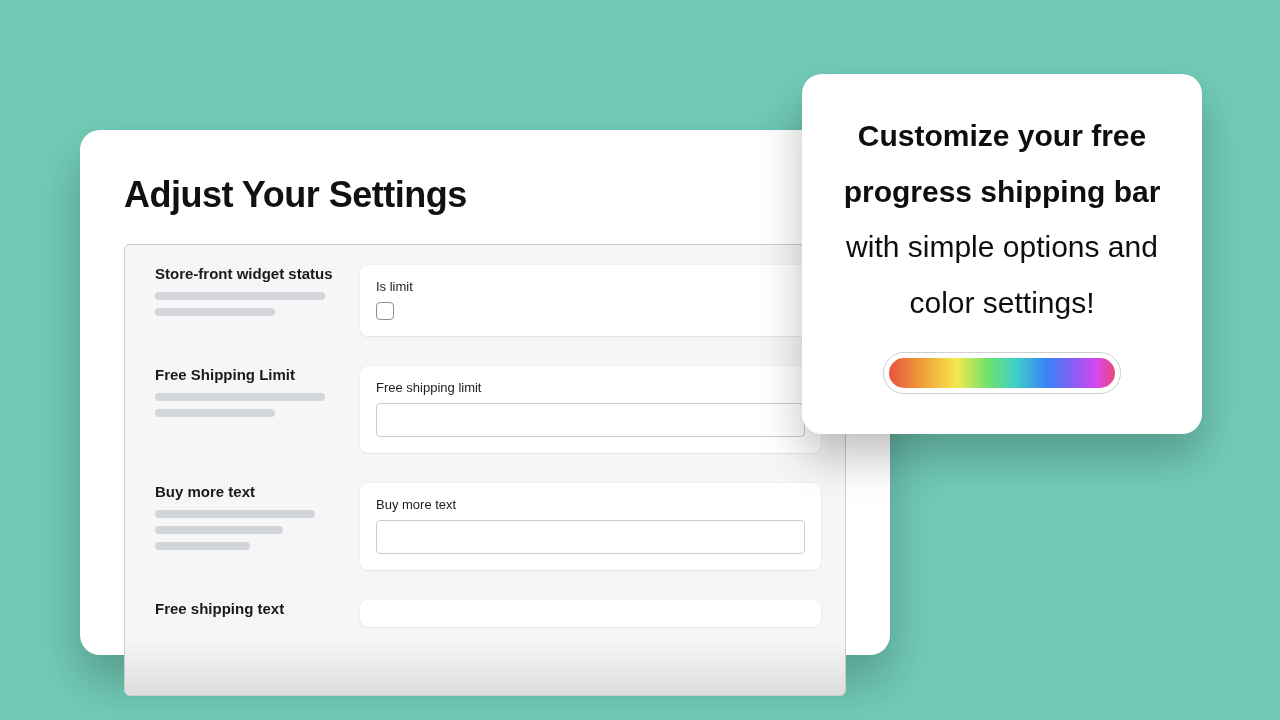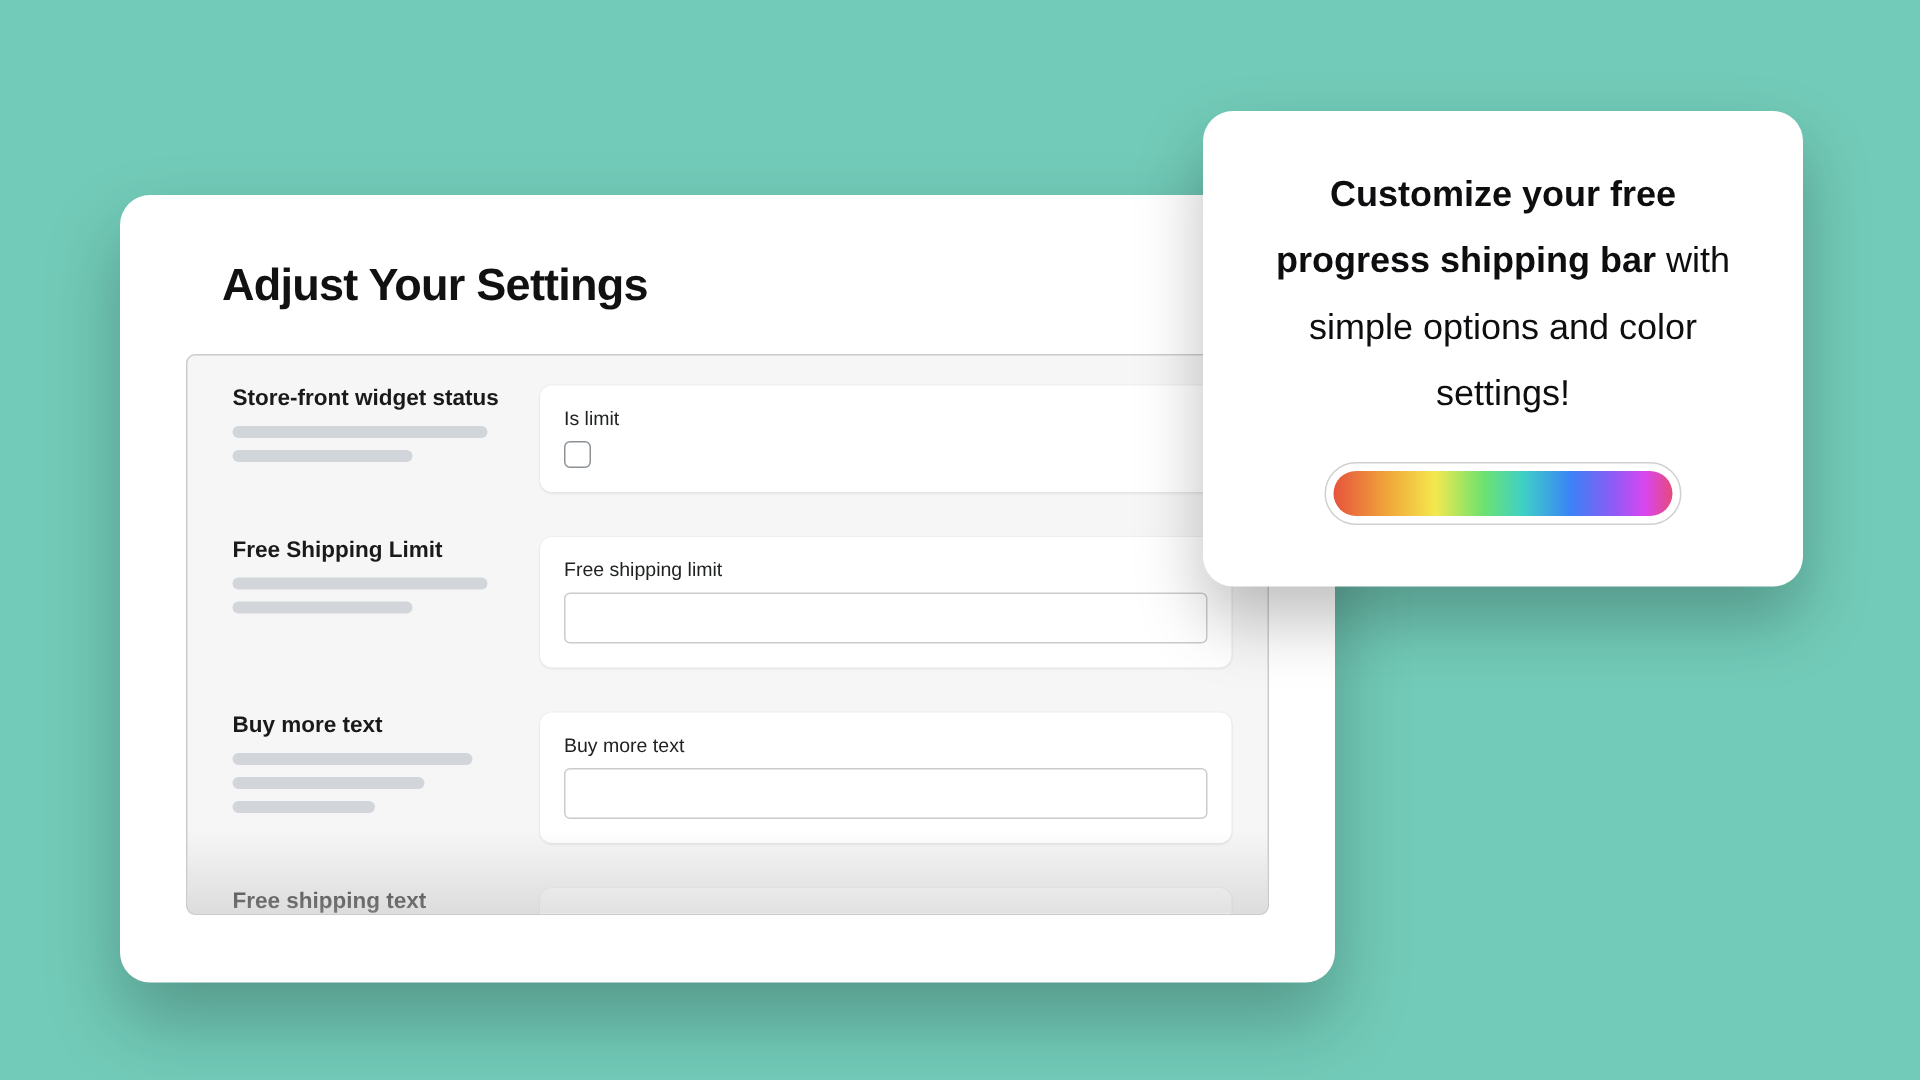"Customize your free progress shipping" .callout-text { font-size: 24px -> 30px }
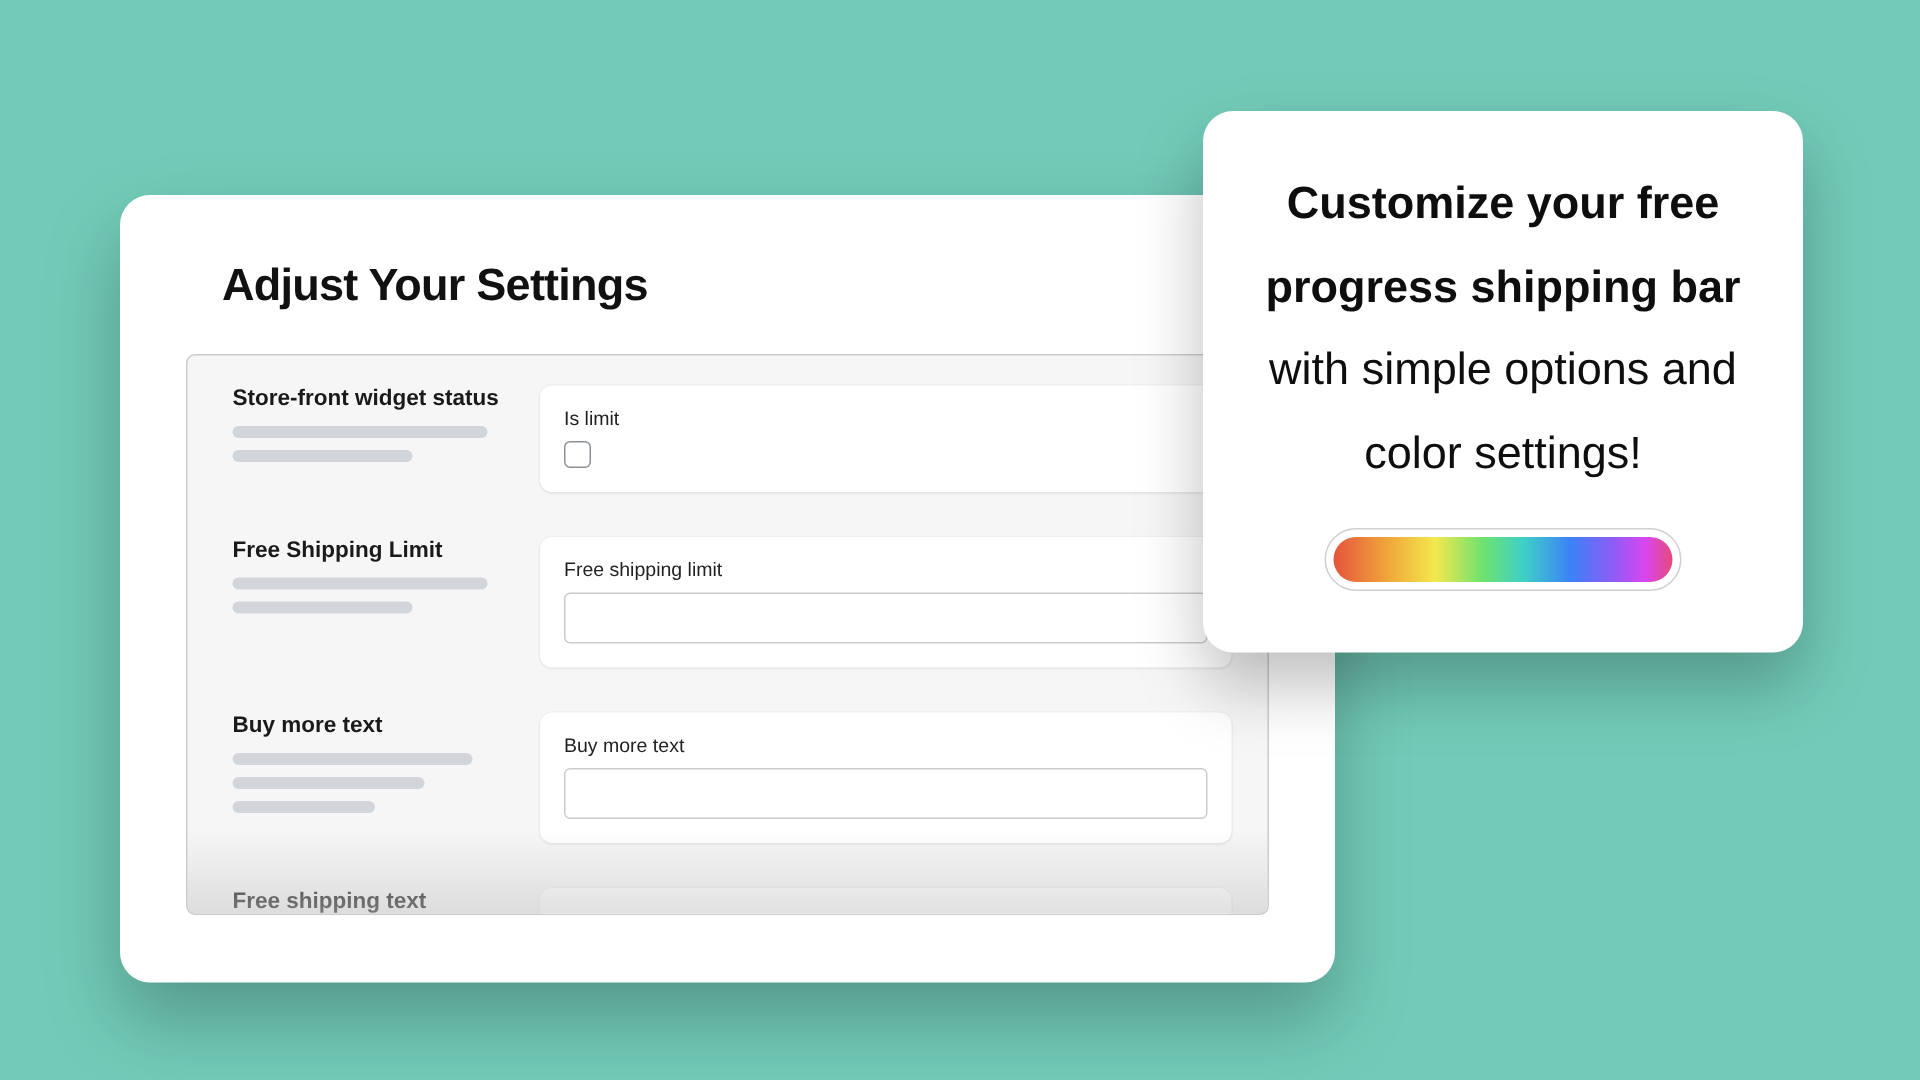"Adjust Your Settings" .main-title { font-size: 30px -> 36px; margin-left: 24px -> none }
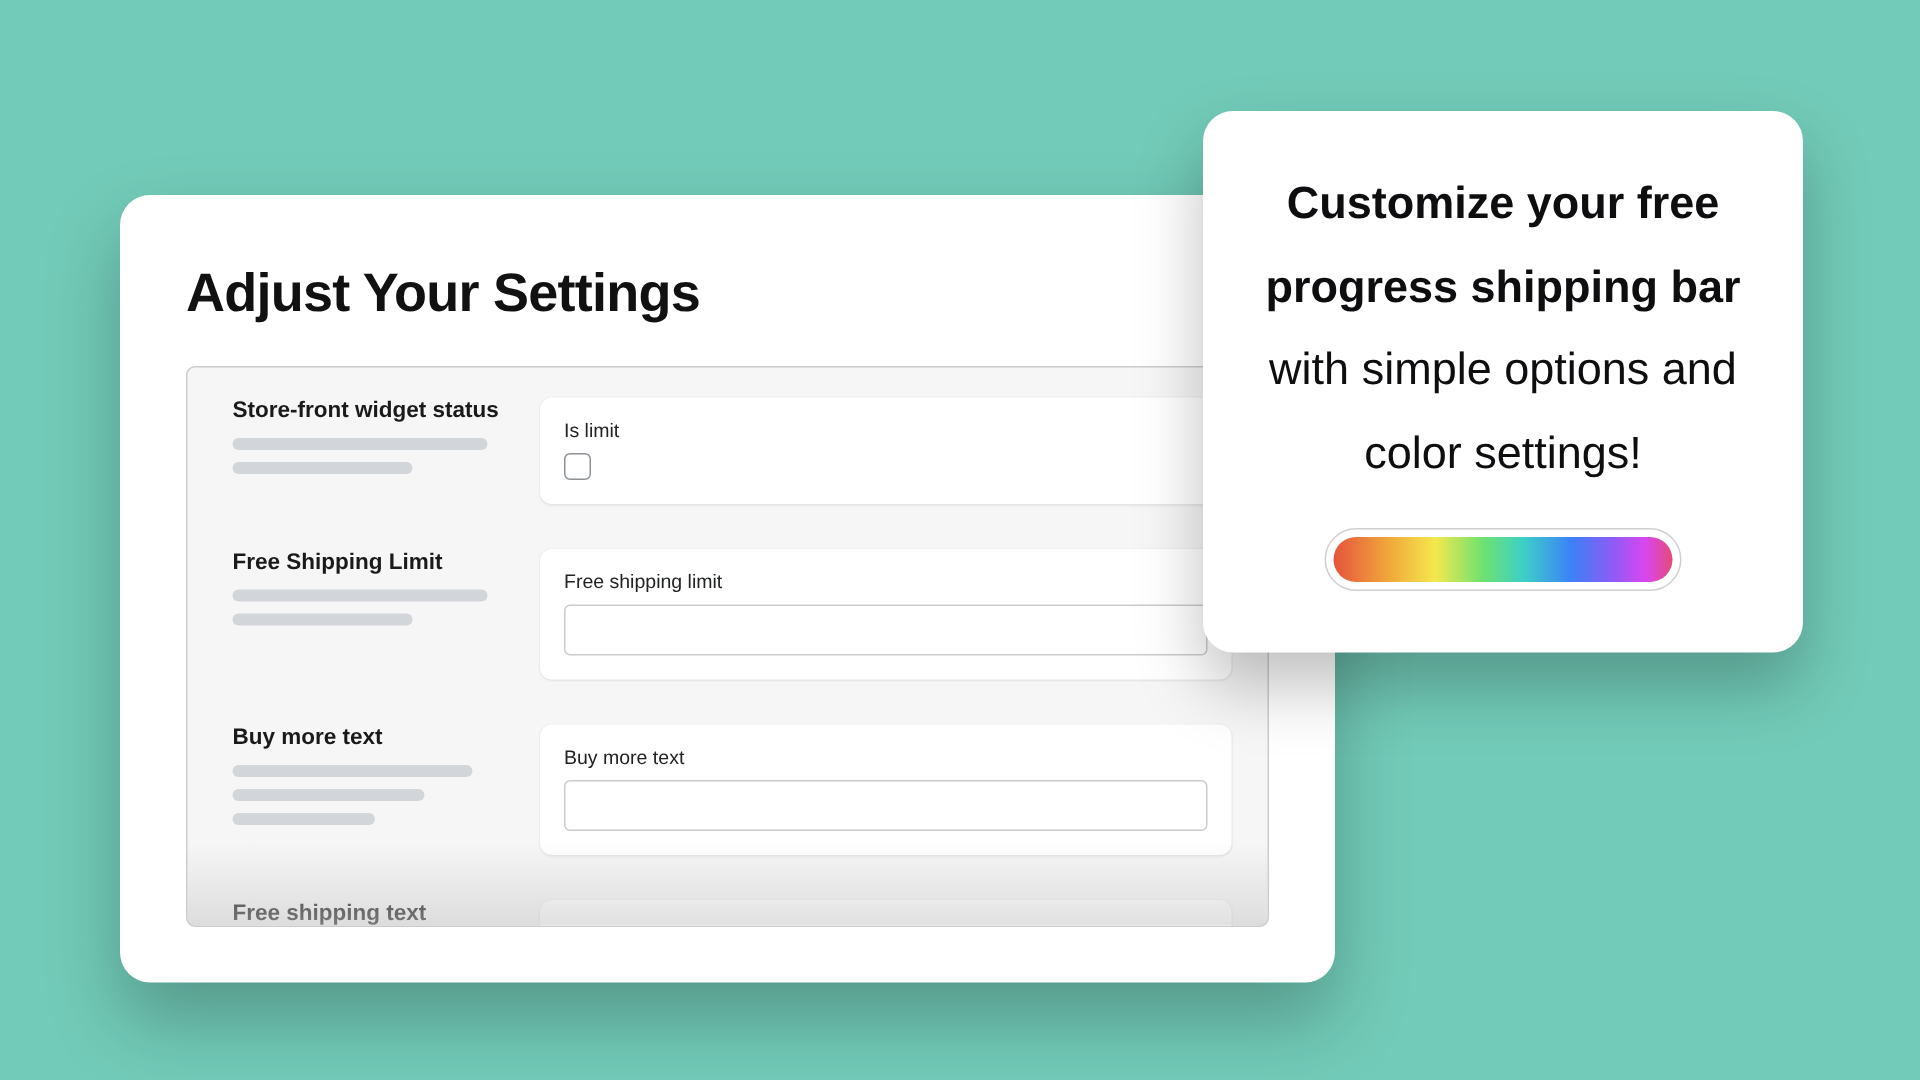"Store-front widget status" .settings-panel { height: 374px -> 452px }
